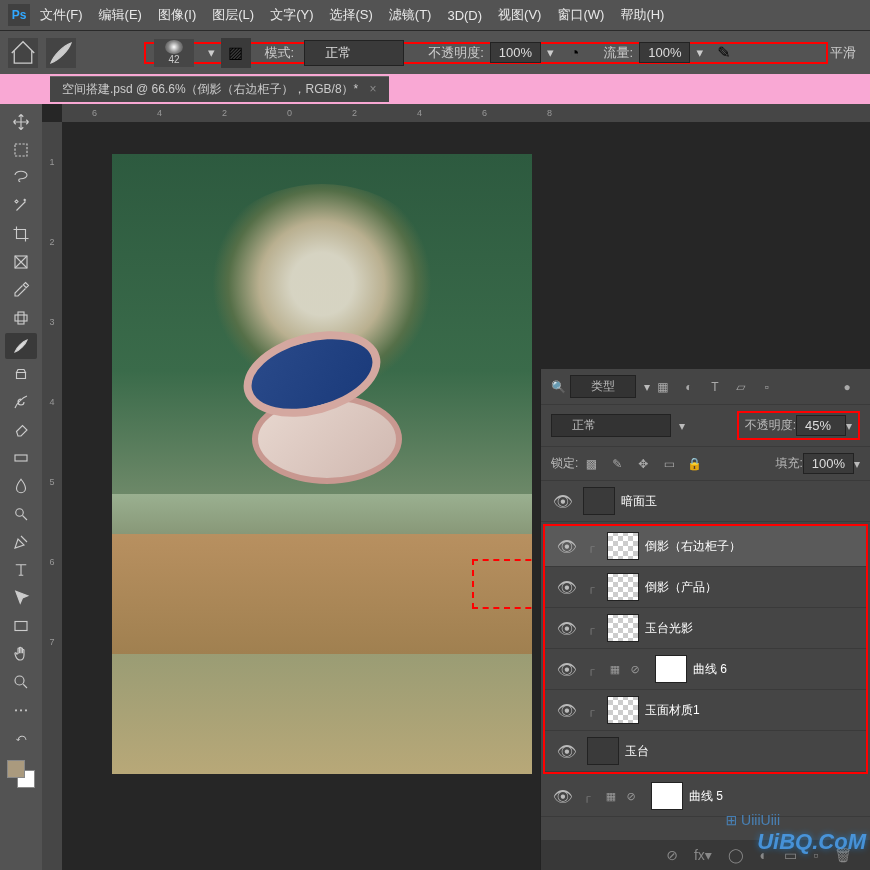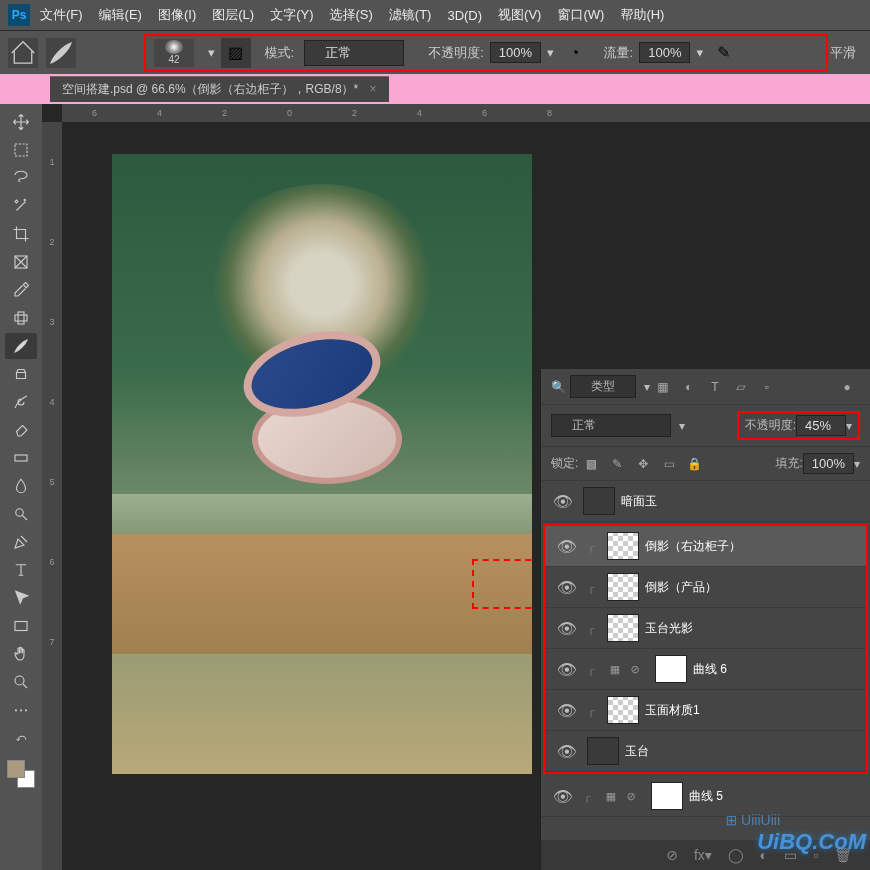"Ps" .ps-logo { background: #0c4a6e -> #404040 }
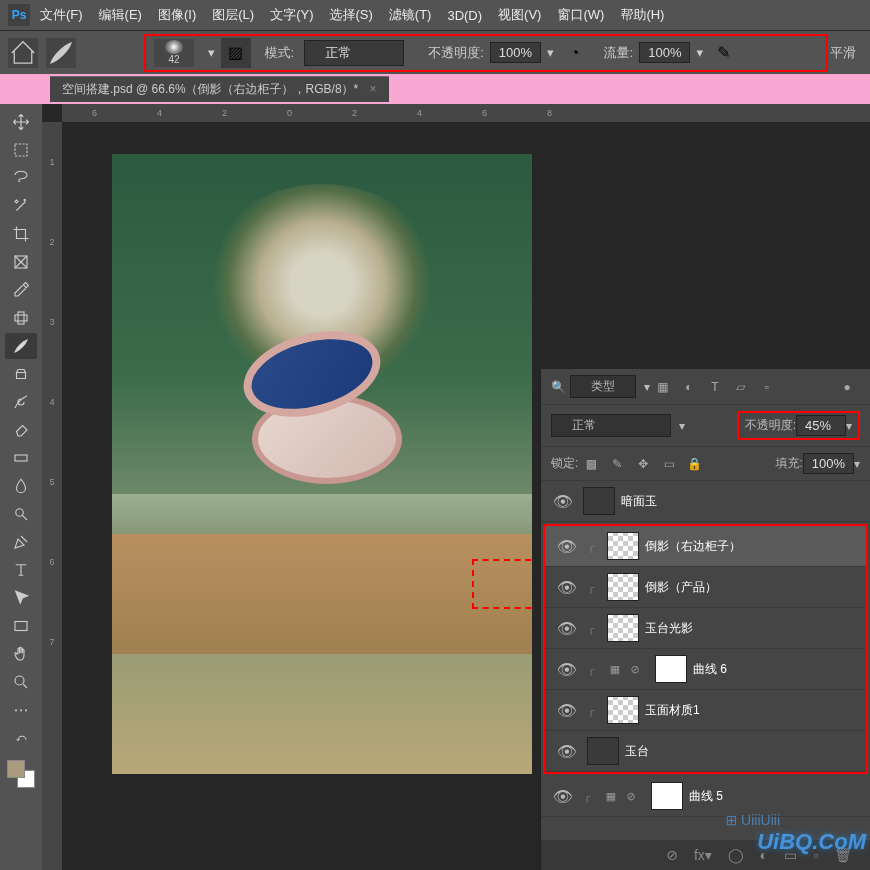"42" .options-highlight { height: 38px -> 22px }
